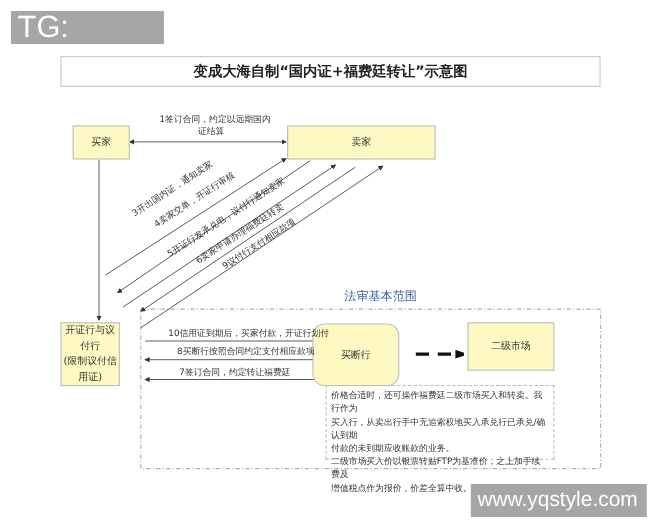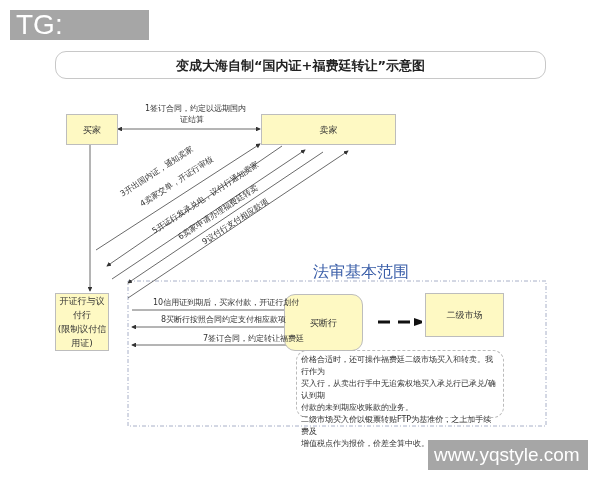"变成大海自制“国内证+福费廷转让”示意图" .abs { border-radius: 11px -> none }
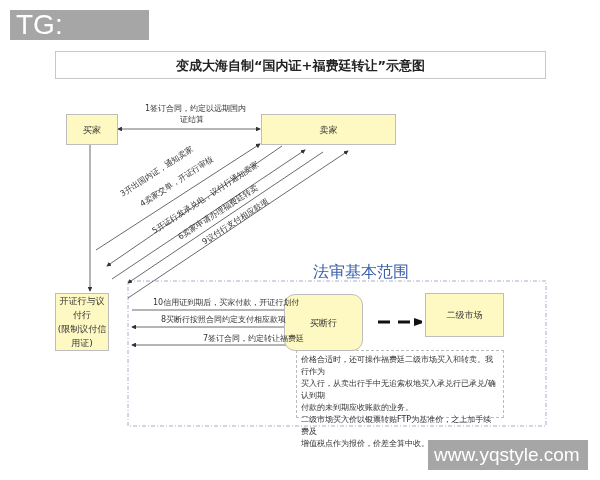"法审基本范围" .scope-title { font-size: 16px -> 11px }
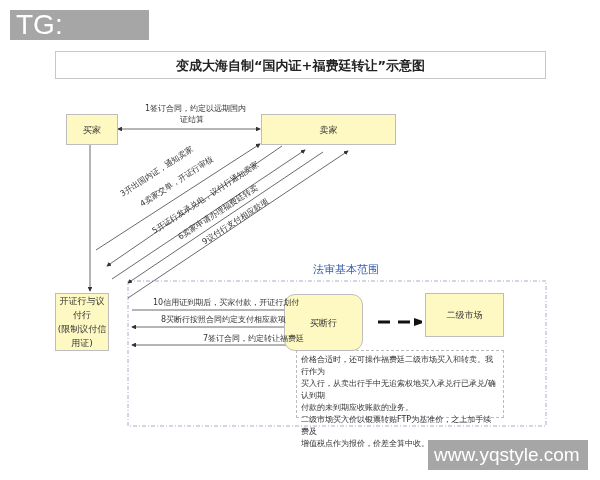"7签订合同，约定转让福费廷" div.lbl { margin-left: 40px -> none }
